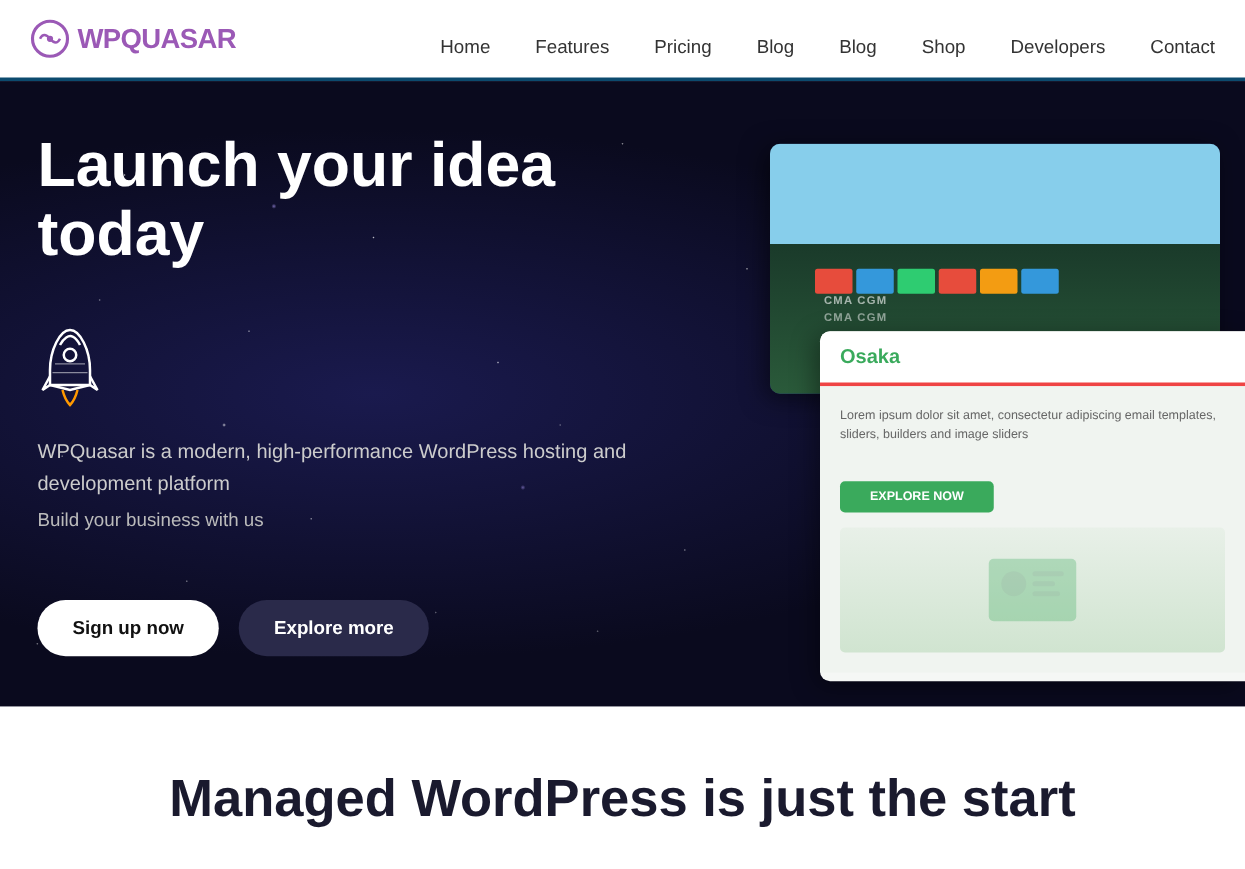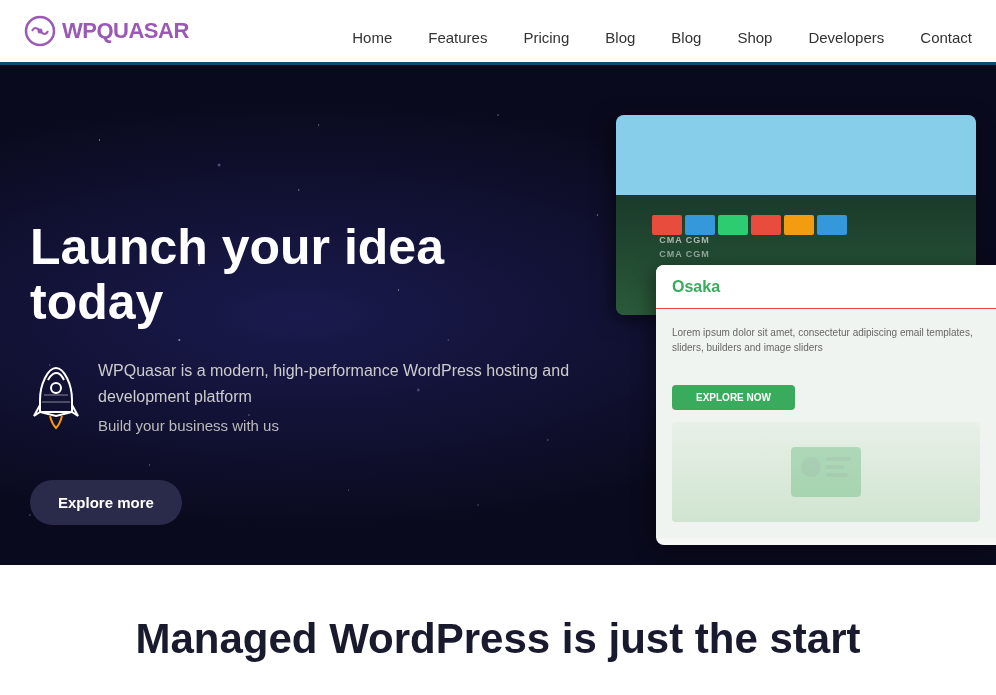"Launch your idea today" .hero-content { justify-content: flex-end -> space-between }
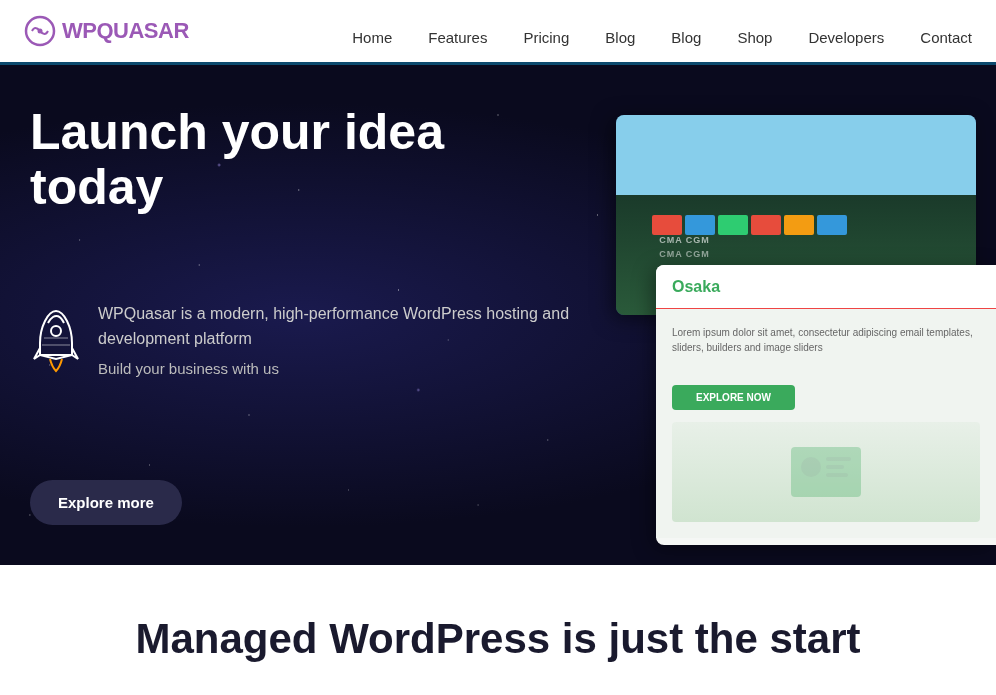"Osaka" .screenshot-bottom-header { border-bottom: 1px solid #ef4444 -> 3px solid #ef4444 }
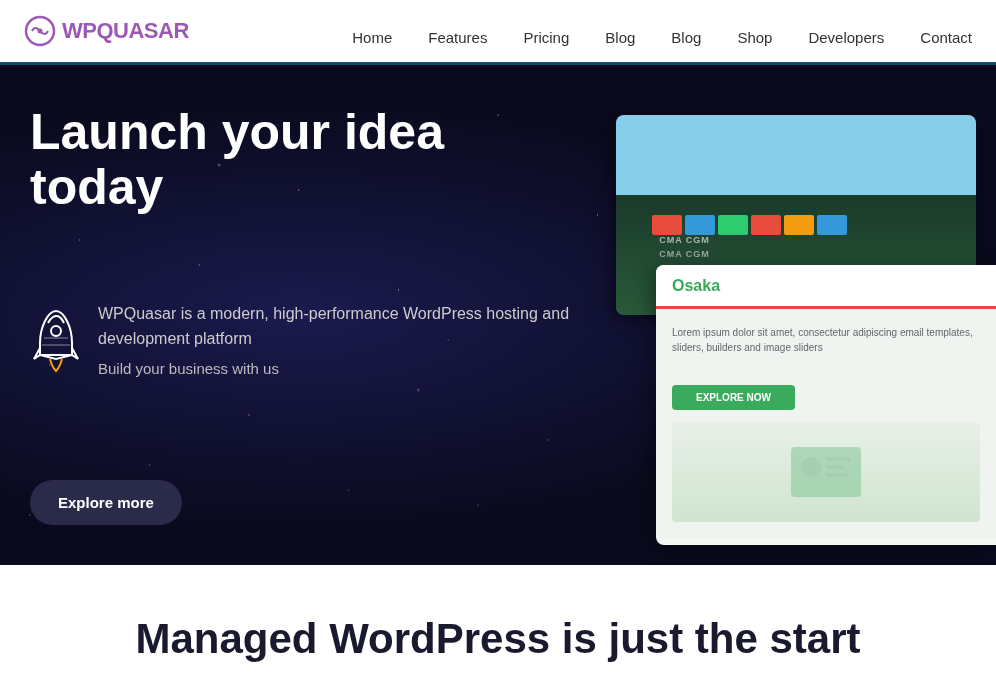"WPQuasar is a modern, high-performance" .hero-description-row { flex-direction: none -> column }
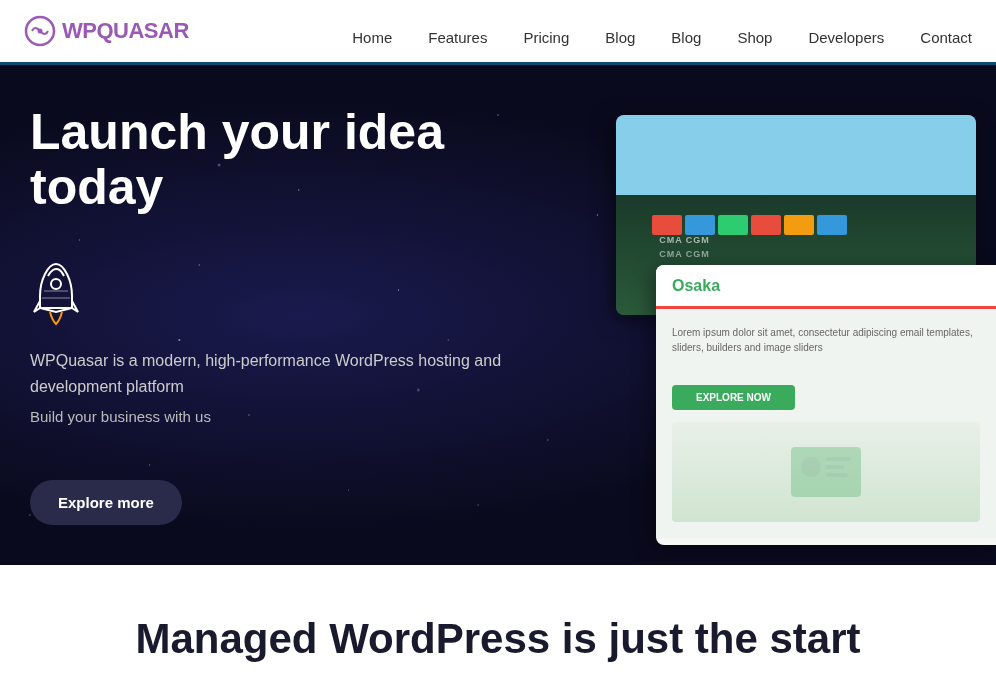"Sign up now" button.btn-signup { html: none -> <button>Sign up now</button> }
